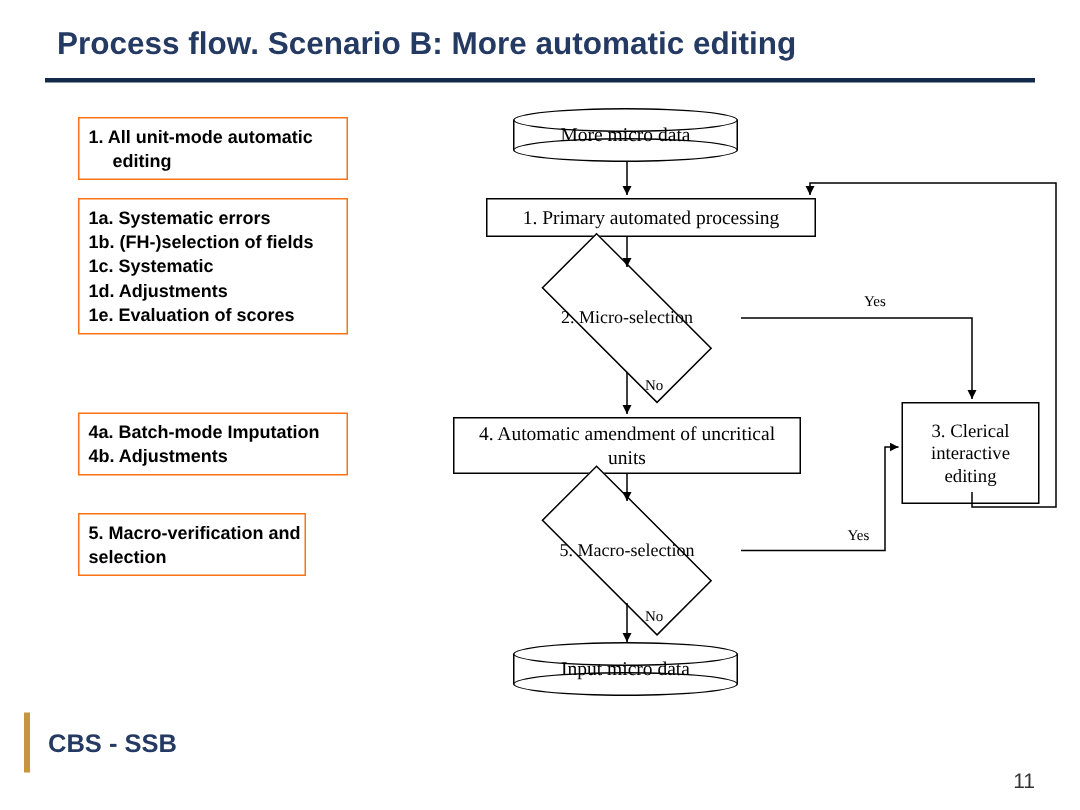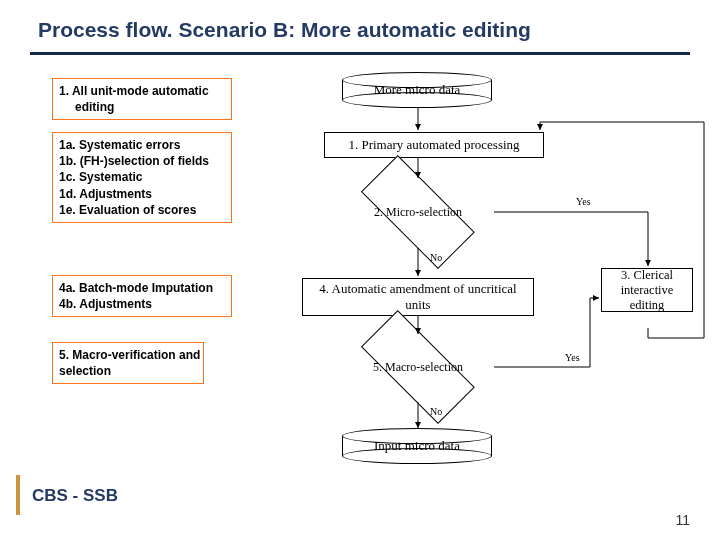"3. Clerical interactive editing" div.box { height: 44px -> 68px }
